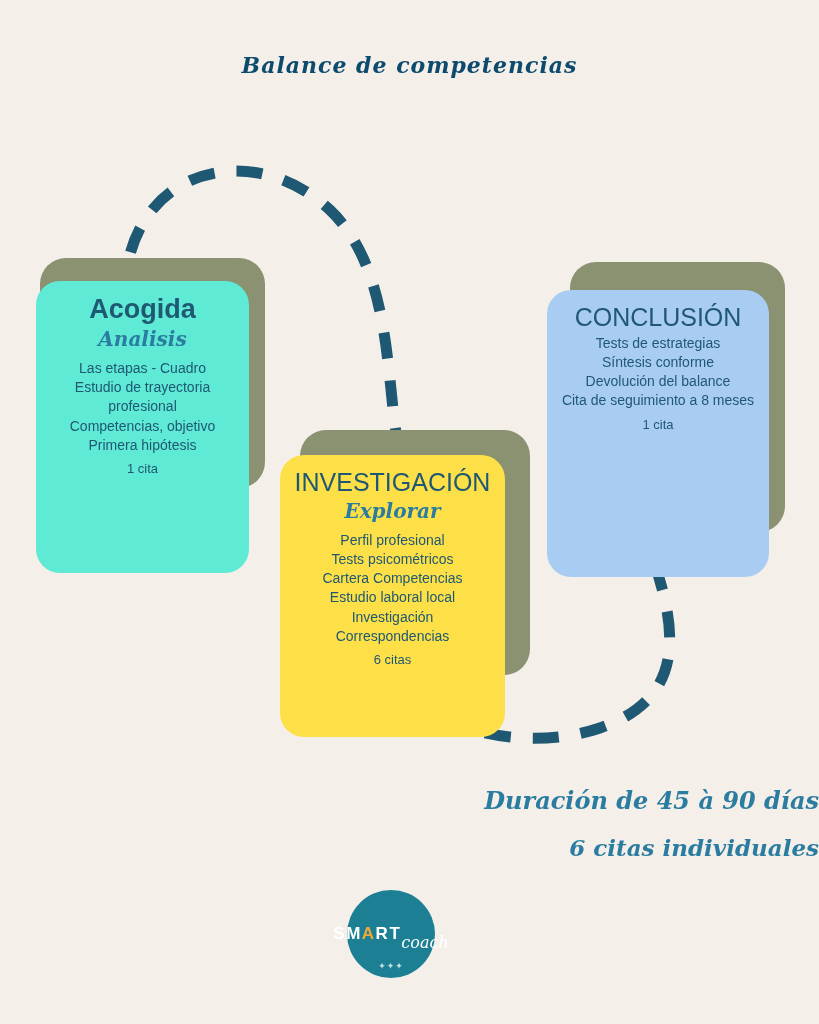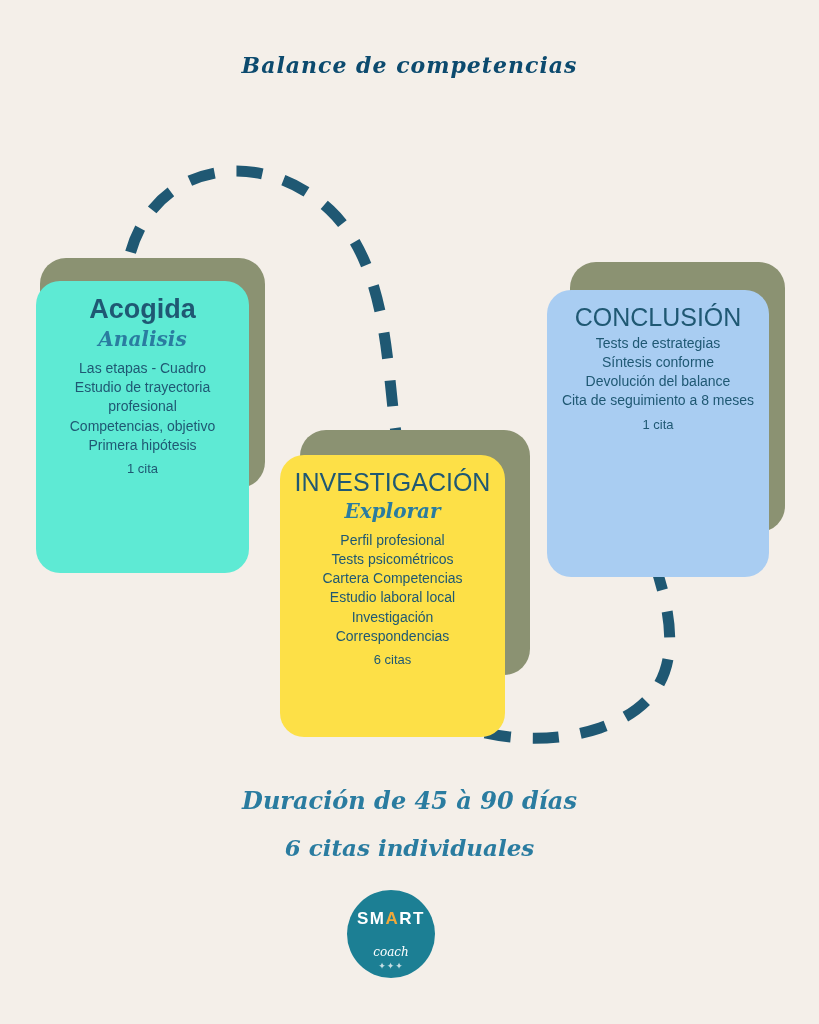"Duración de 45 à 90" .footer { text-align: center -> right }
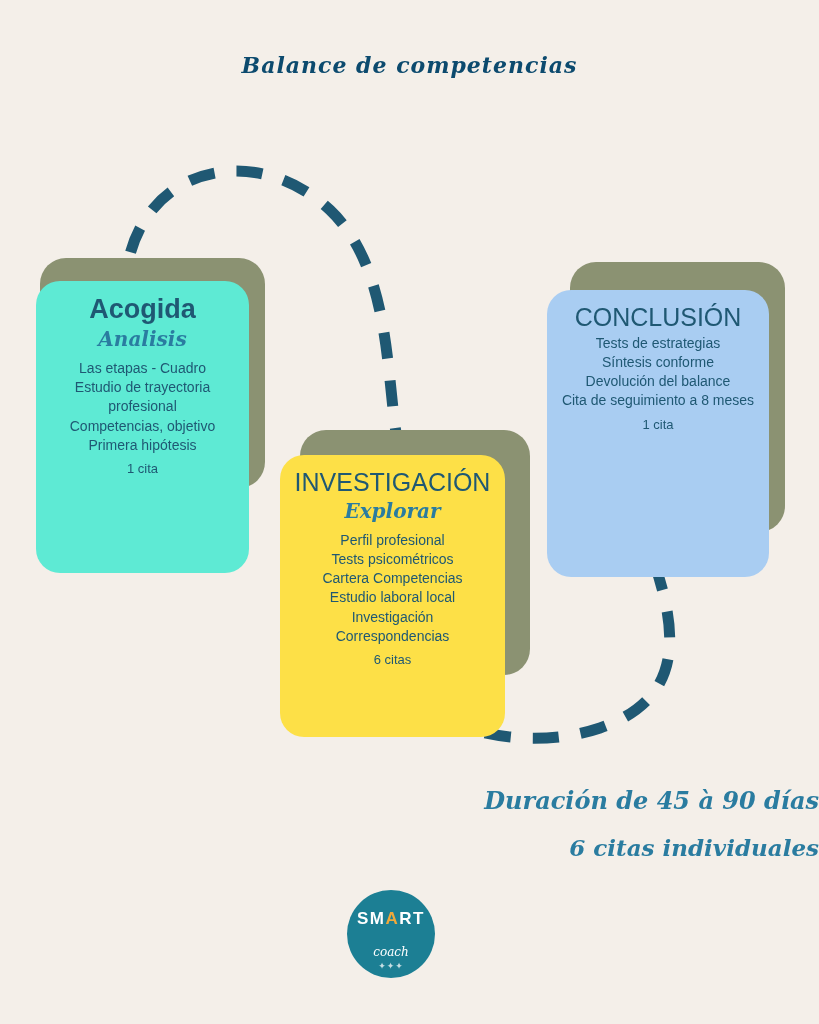"SMART" .logo { flex-direction: column -> none }
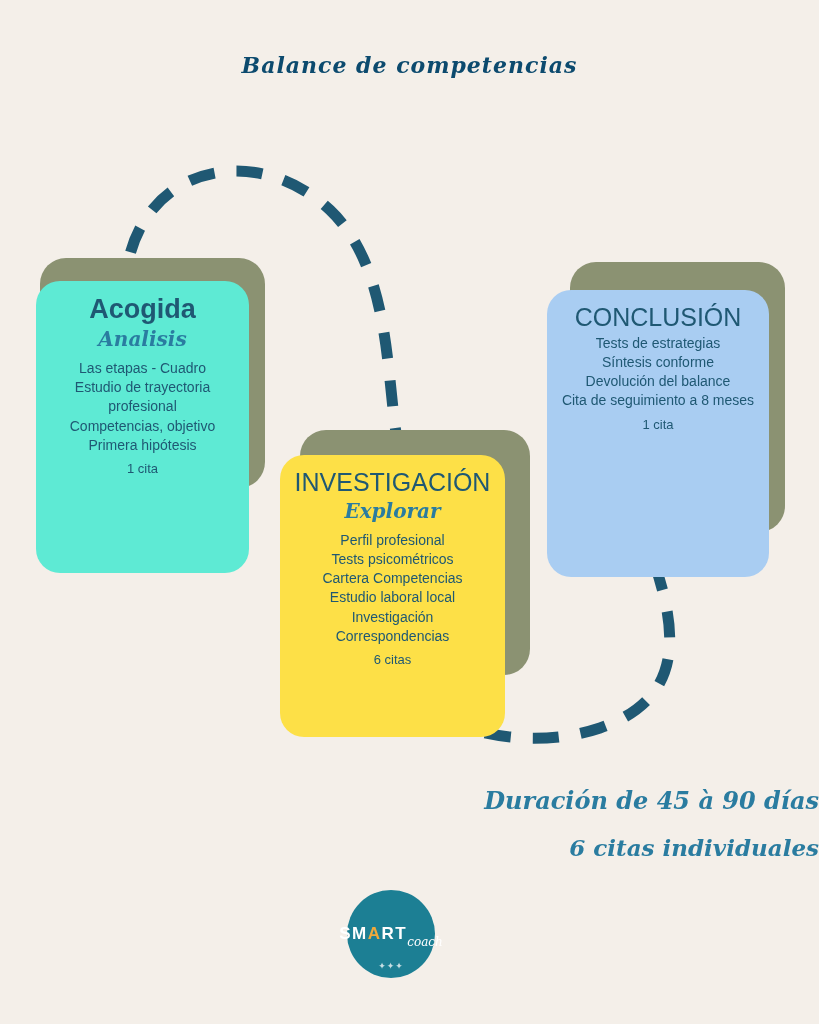"coach" .logo-bottom { font-size: 12px -> 16px }
